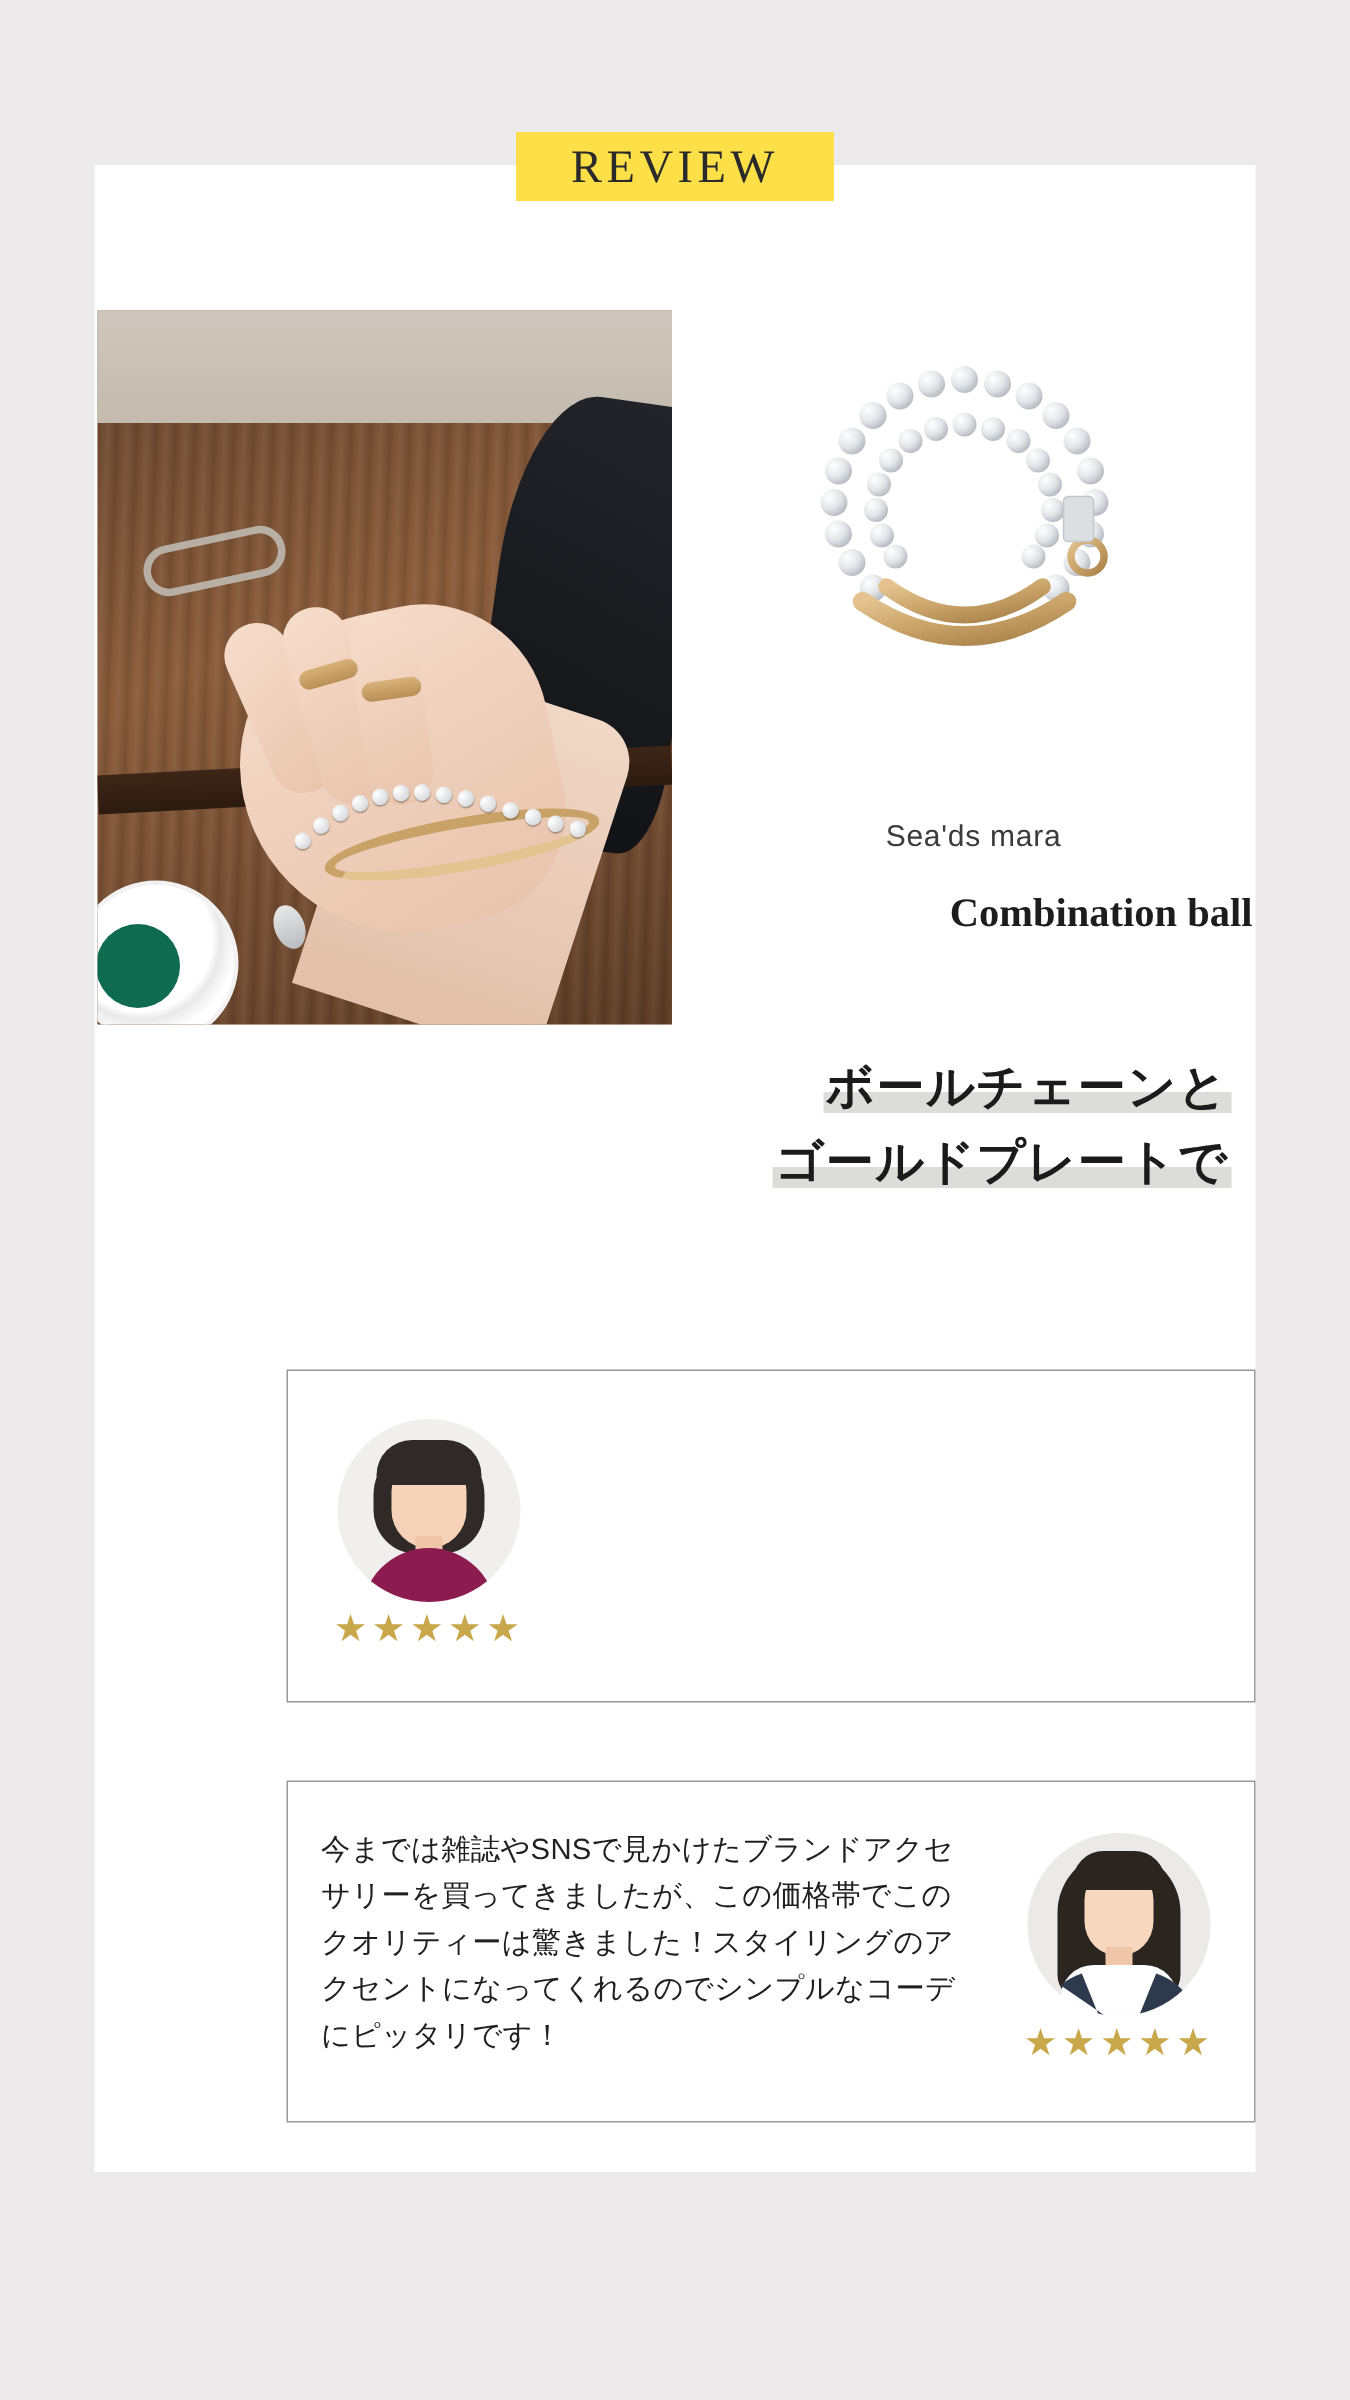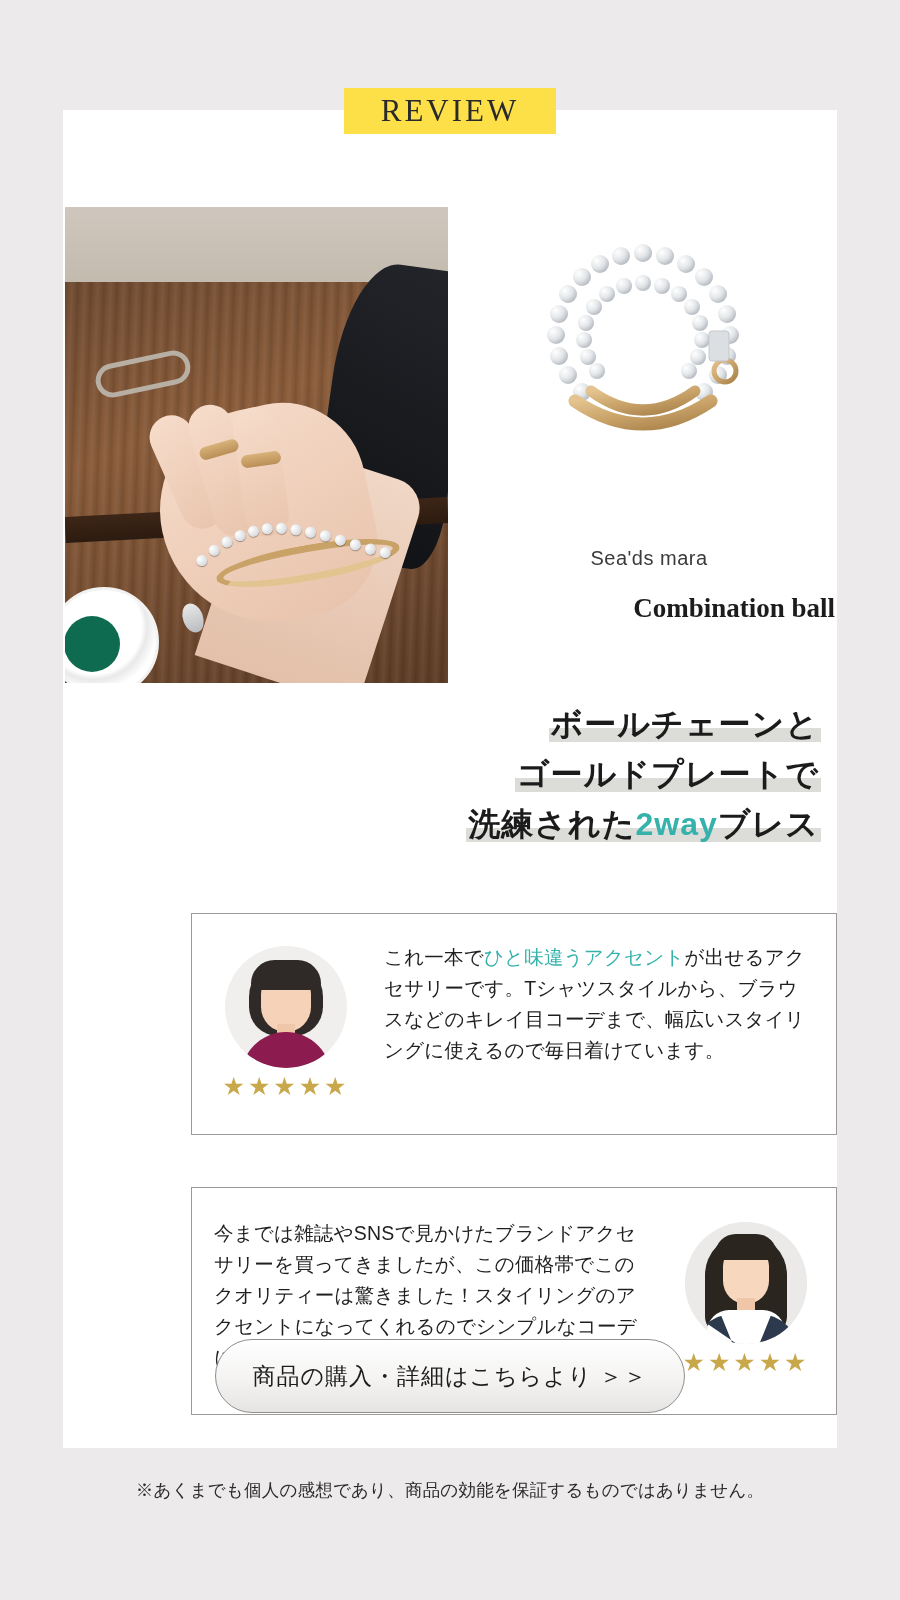"洗練された2wayブレス" div { html: <div><span><span>洗練された</span><span>2way</span><span>ブレス</span></span></div> -> none }
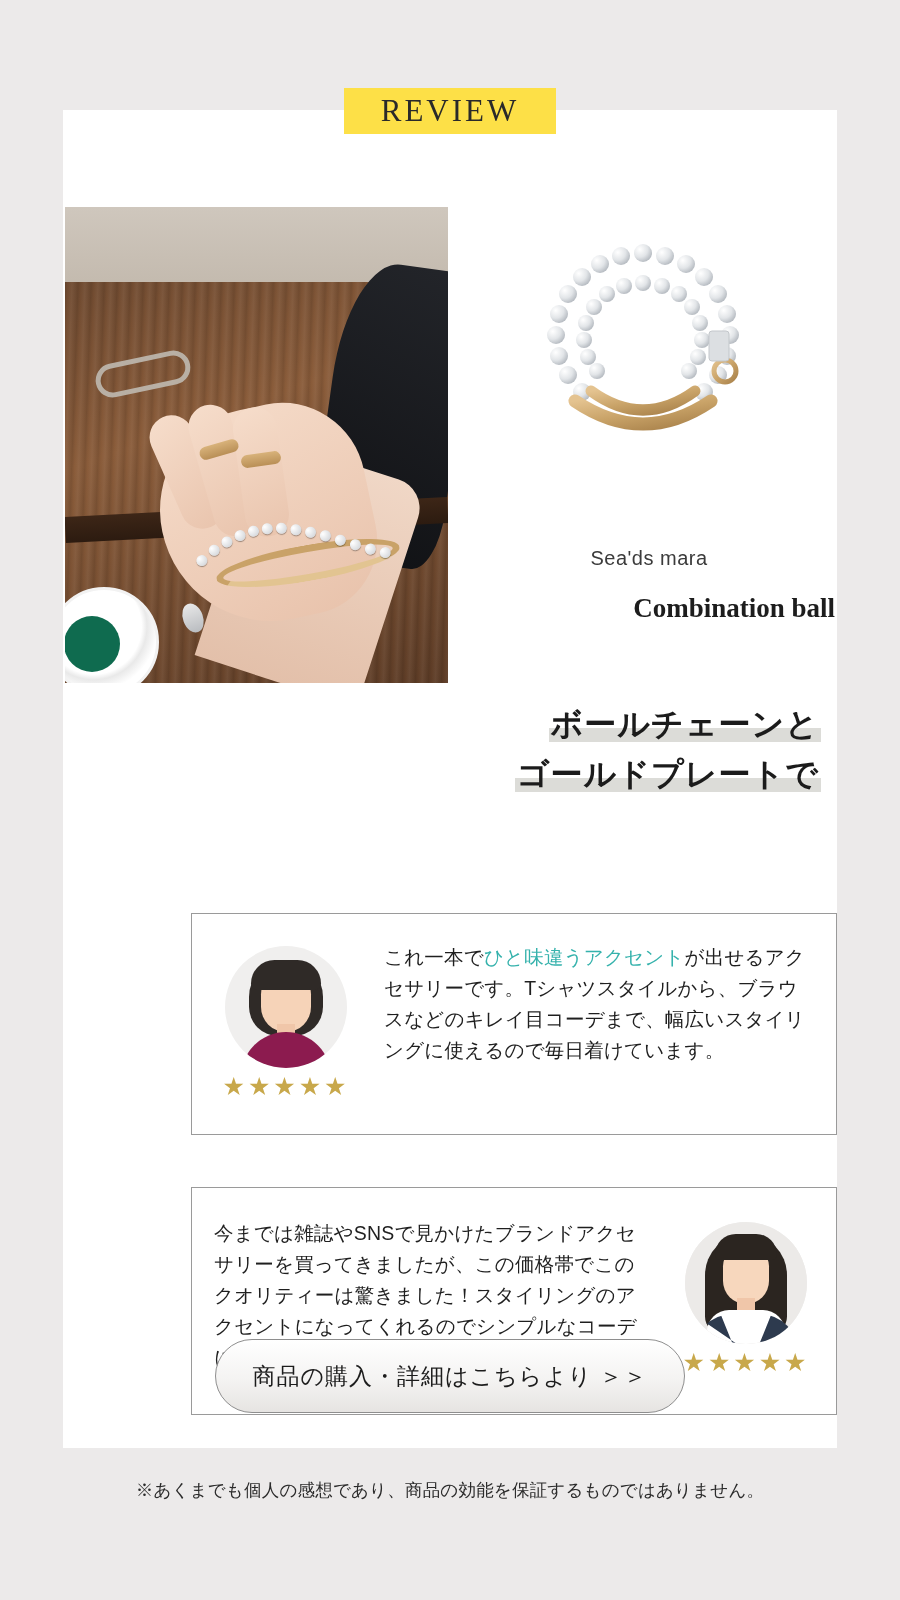"これ一本でひと味違うアクセントが出せるアクセサリーです。Tシャツスタイルから、ブ" div.review-text { html: <div><span>これ一本で</span><span>ひと味違うアクセント</span><span>が出せるアクセサリーです。Tシャツスタイルから、ブラウスなどのキレイ目コーデまで、幅広いスタイリングに使えるので毎日着けています。</span></div> -> none }
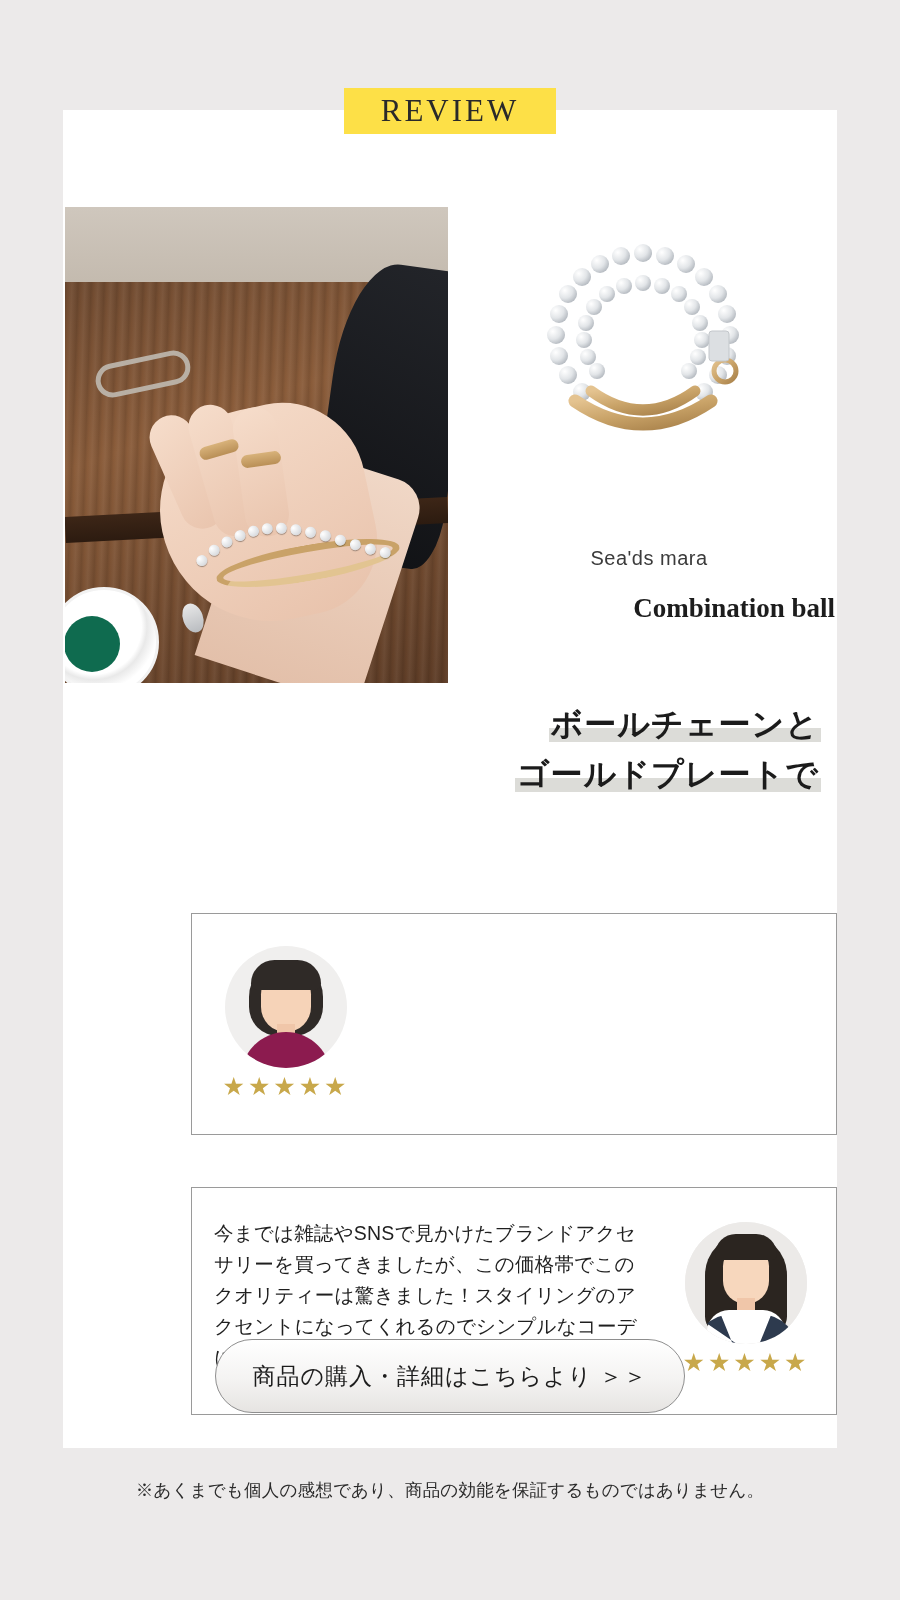"商品の購入・詳細はこちらより ＞＞" div.cta { html: <div>商品の購入・詳細はこちらより ＞＞</div> -> none }
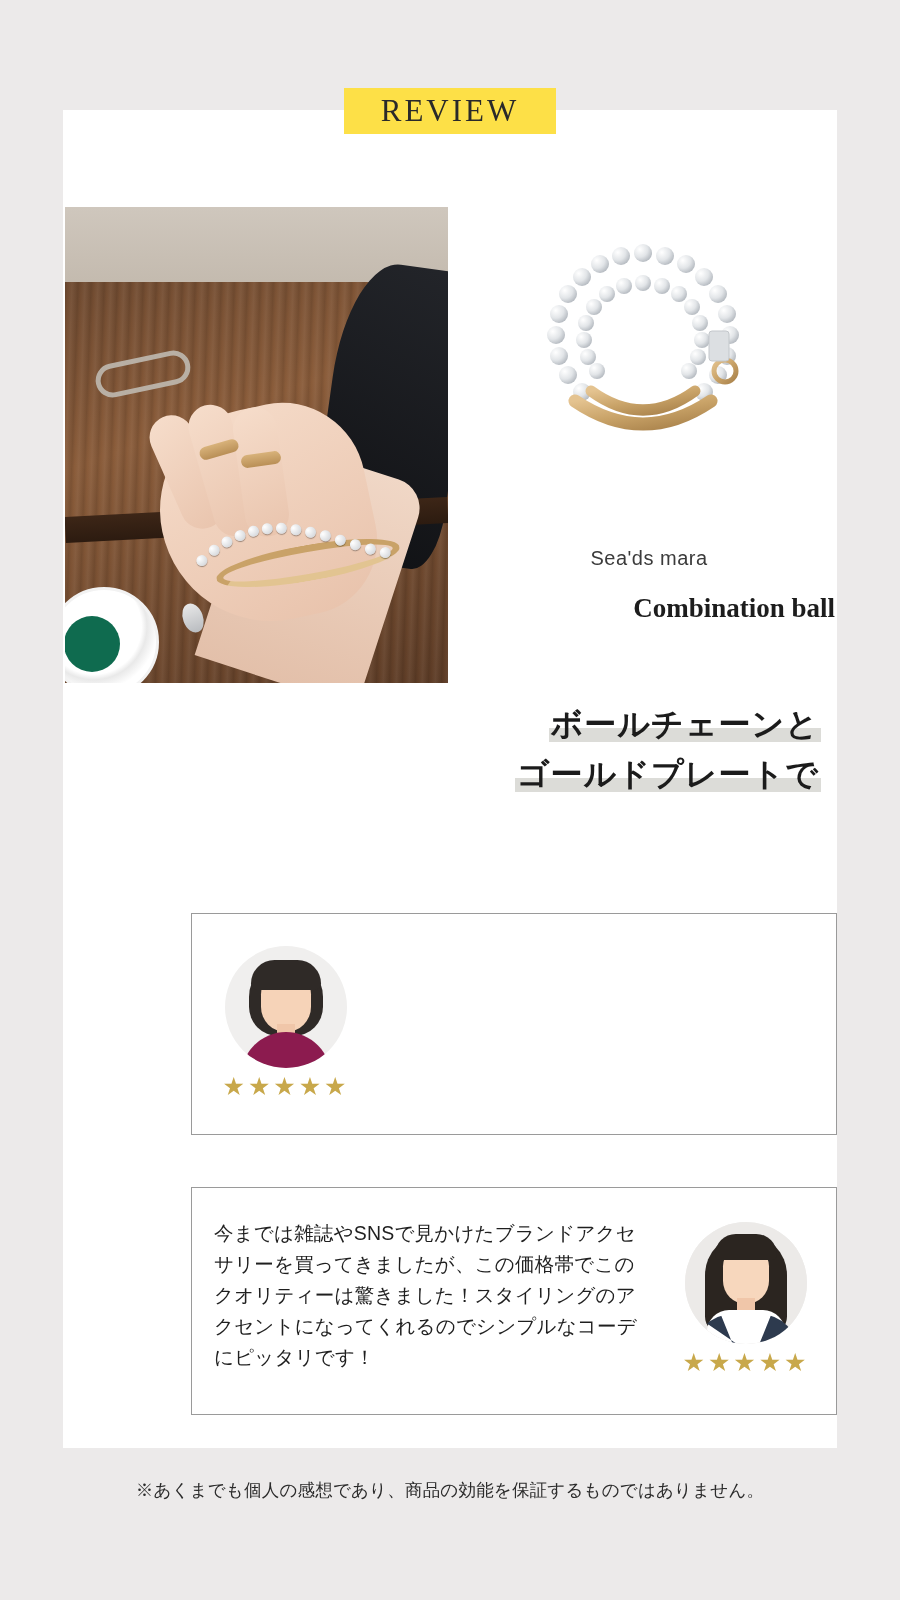"※あくまでも個人の感想であり、商品の効能を保証するものではありません。" div.disclaimer { html: <div>※あくまでも個人の感想であり、商品の効能を保証するものではありません。</div> -> none }
